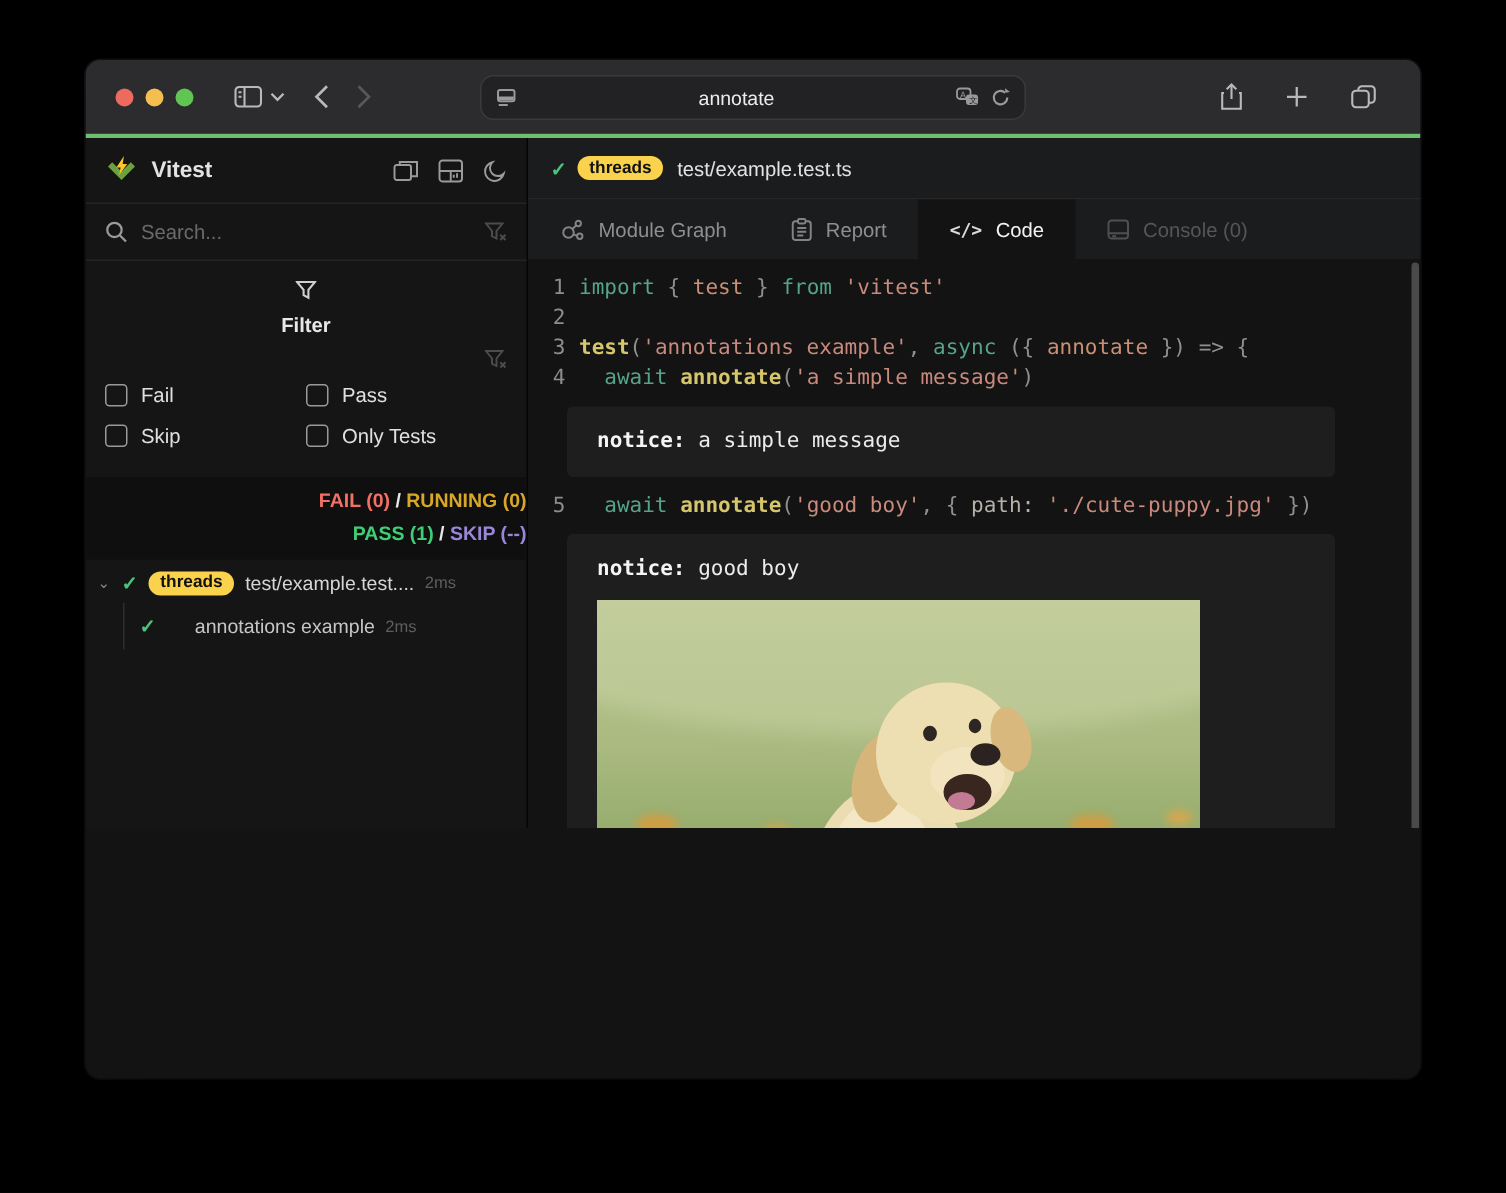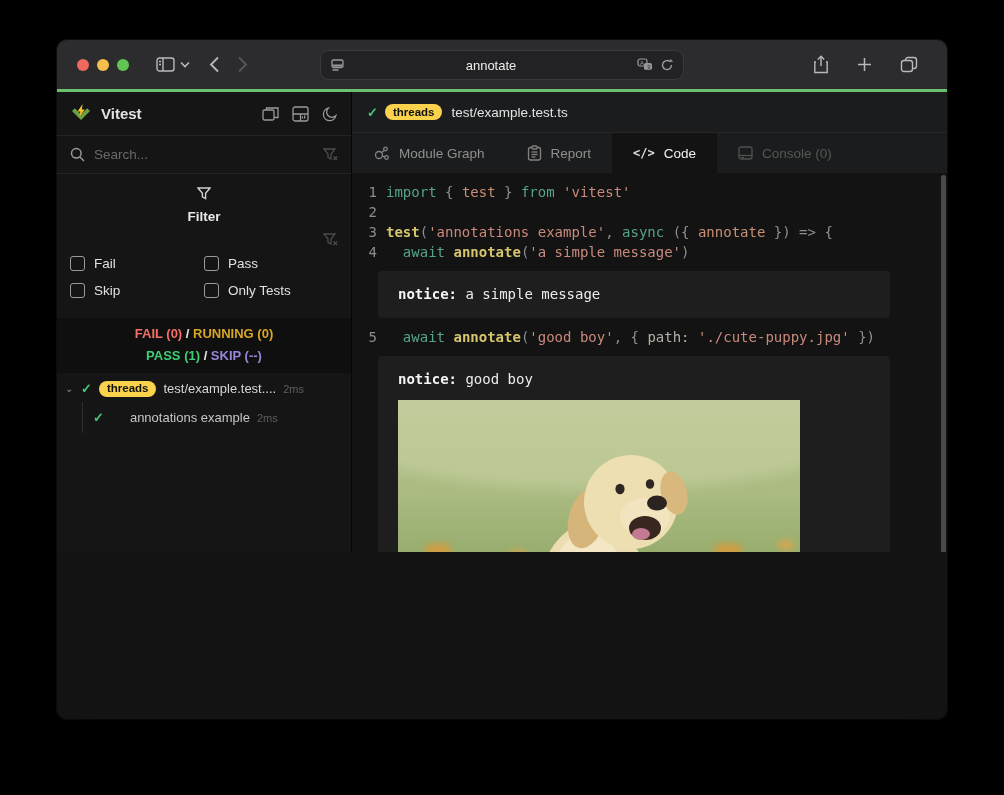"FAIL (0) / RUNNING (0)" .stats { text-align: center -> right }
